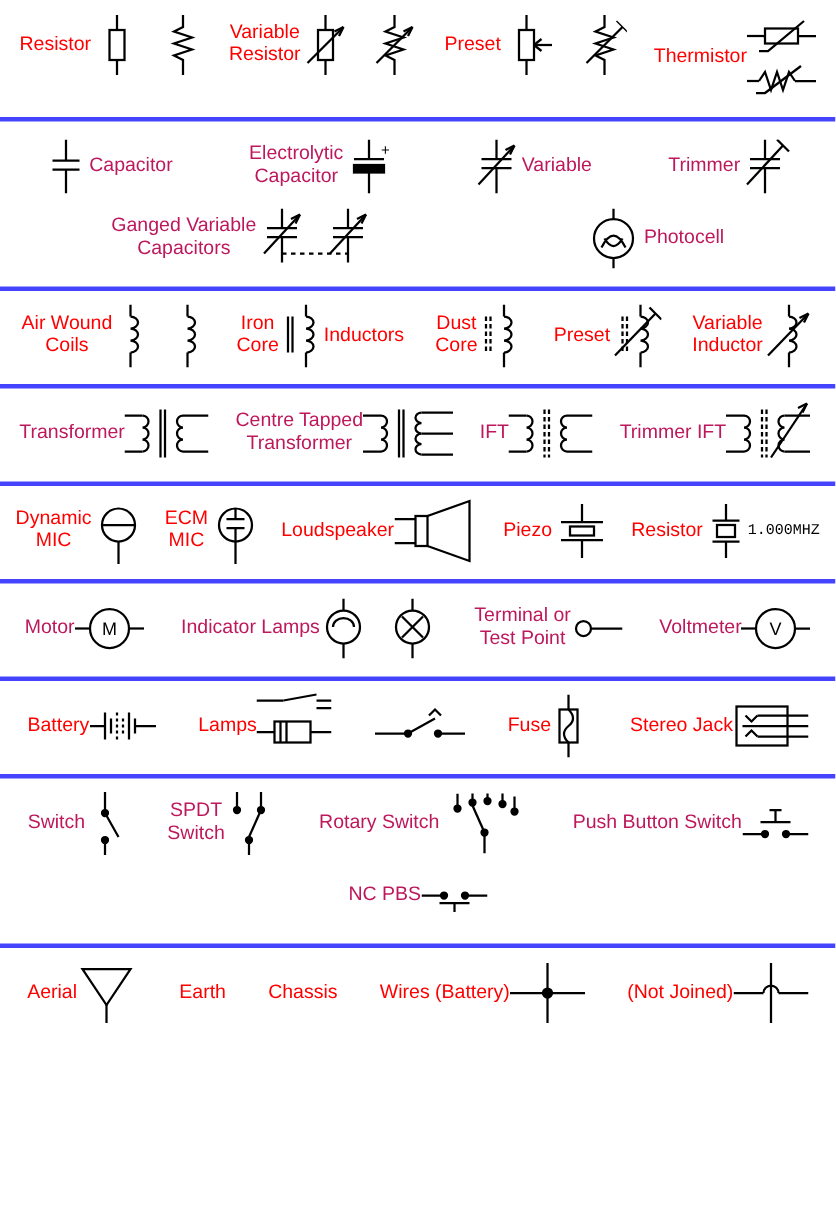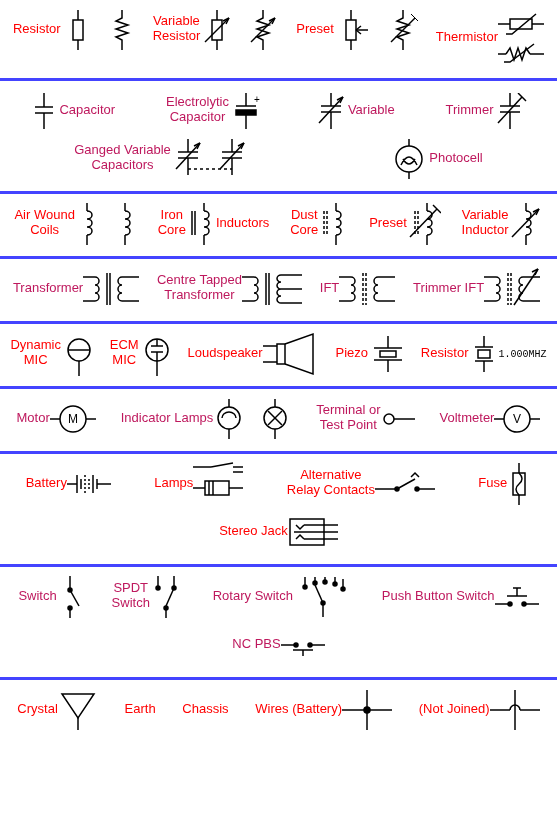"Alternative" span.lbl { html: <span>Alternative<br>Relay Contacts</span> -> none }
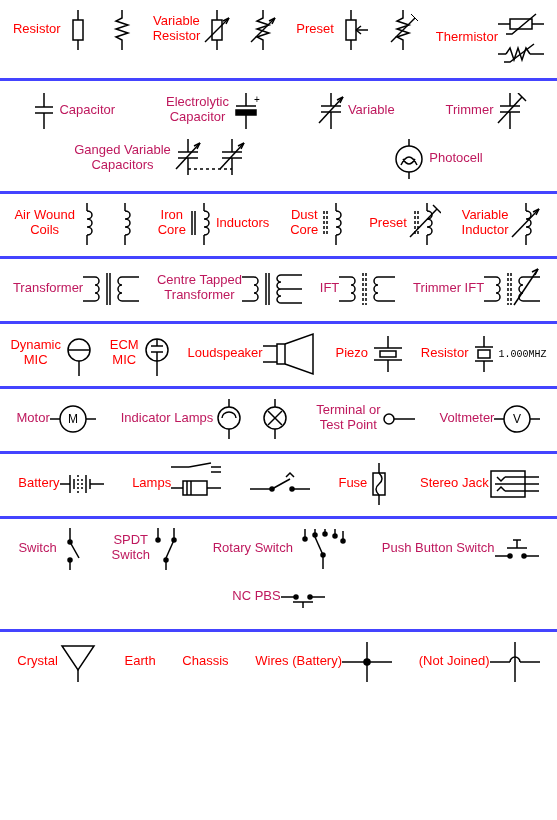"Crystal" span.lbl { text: Crystal -> Aerial }
